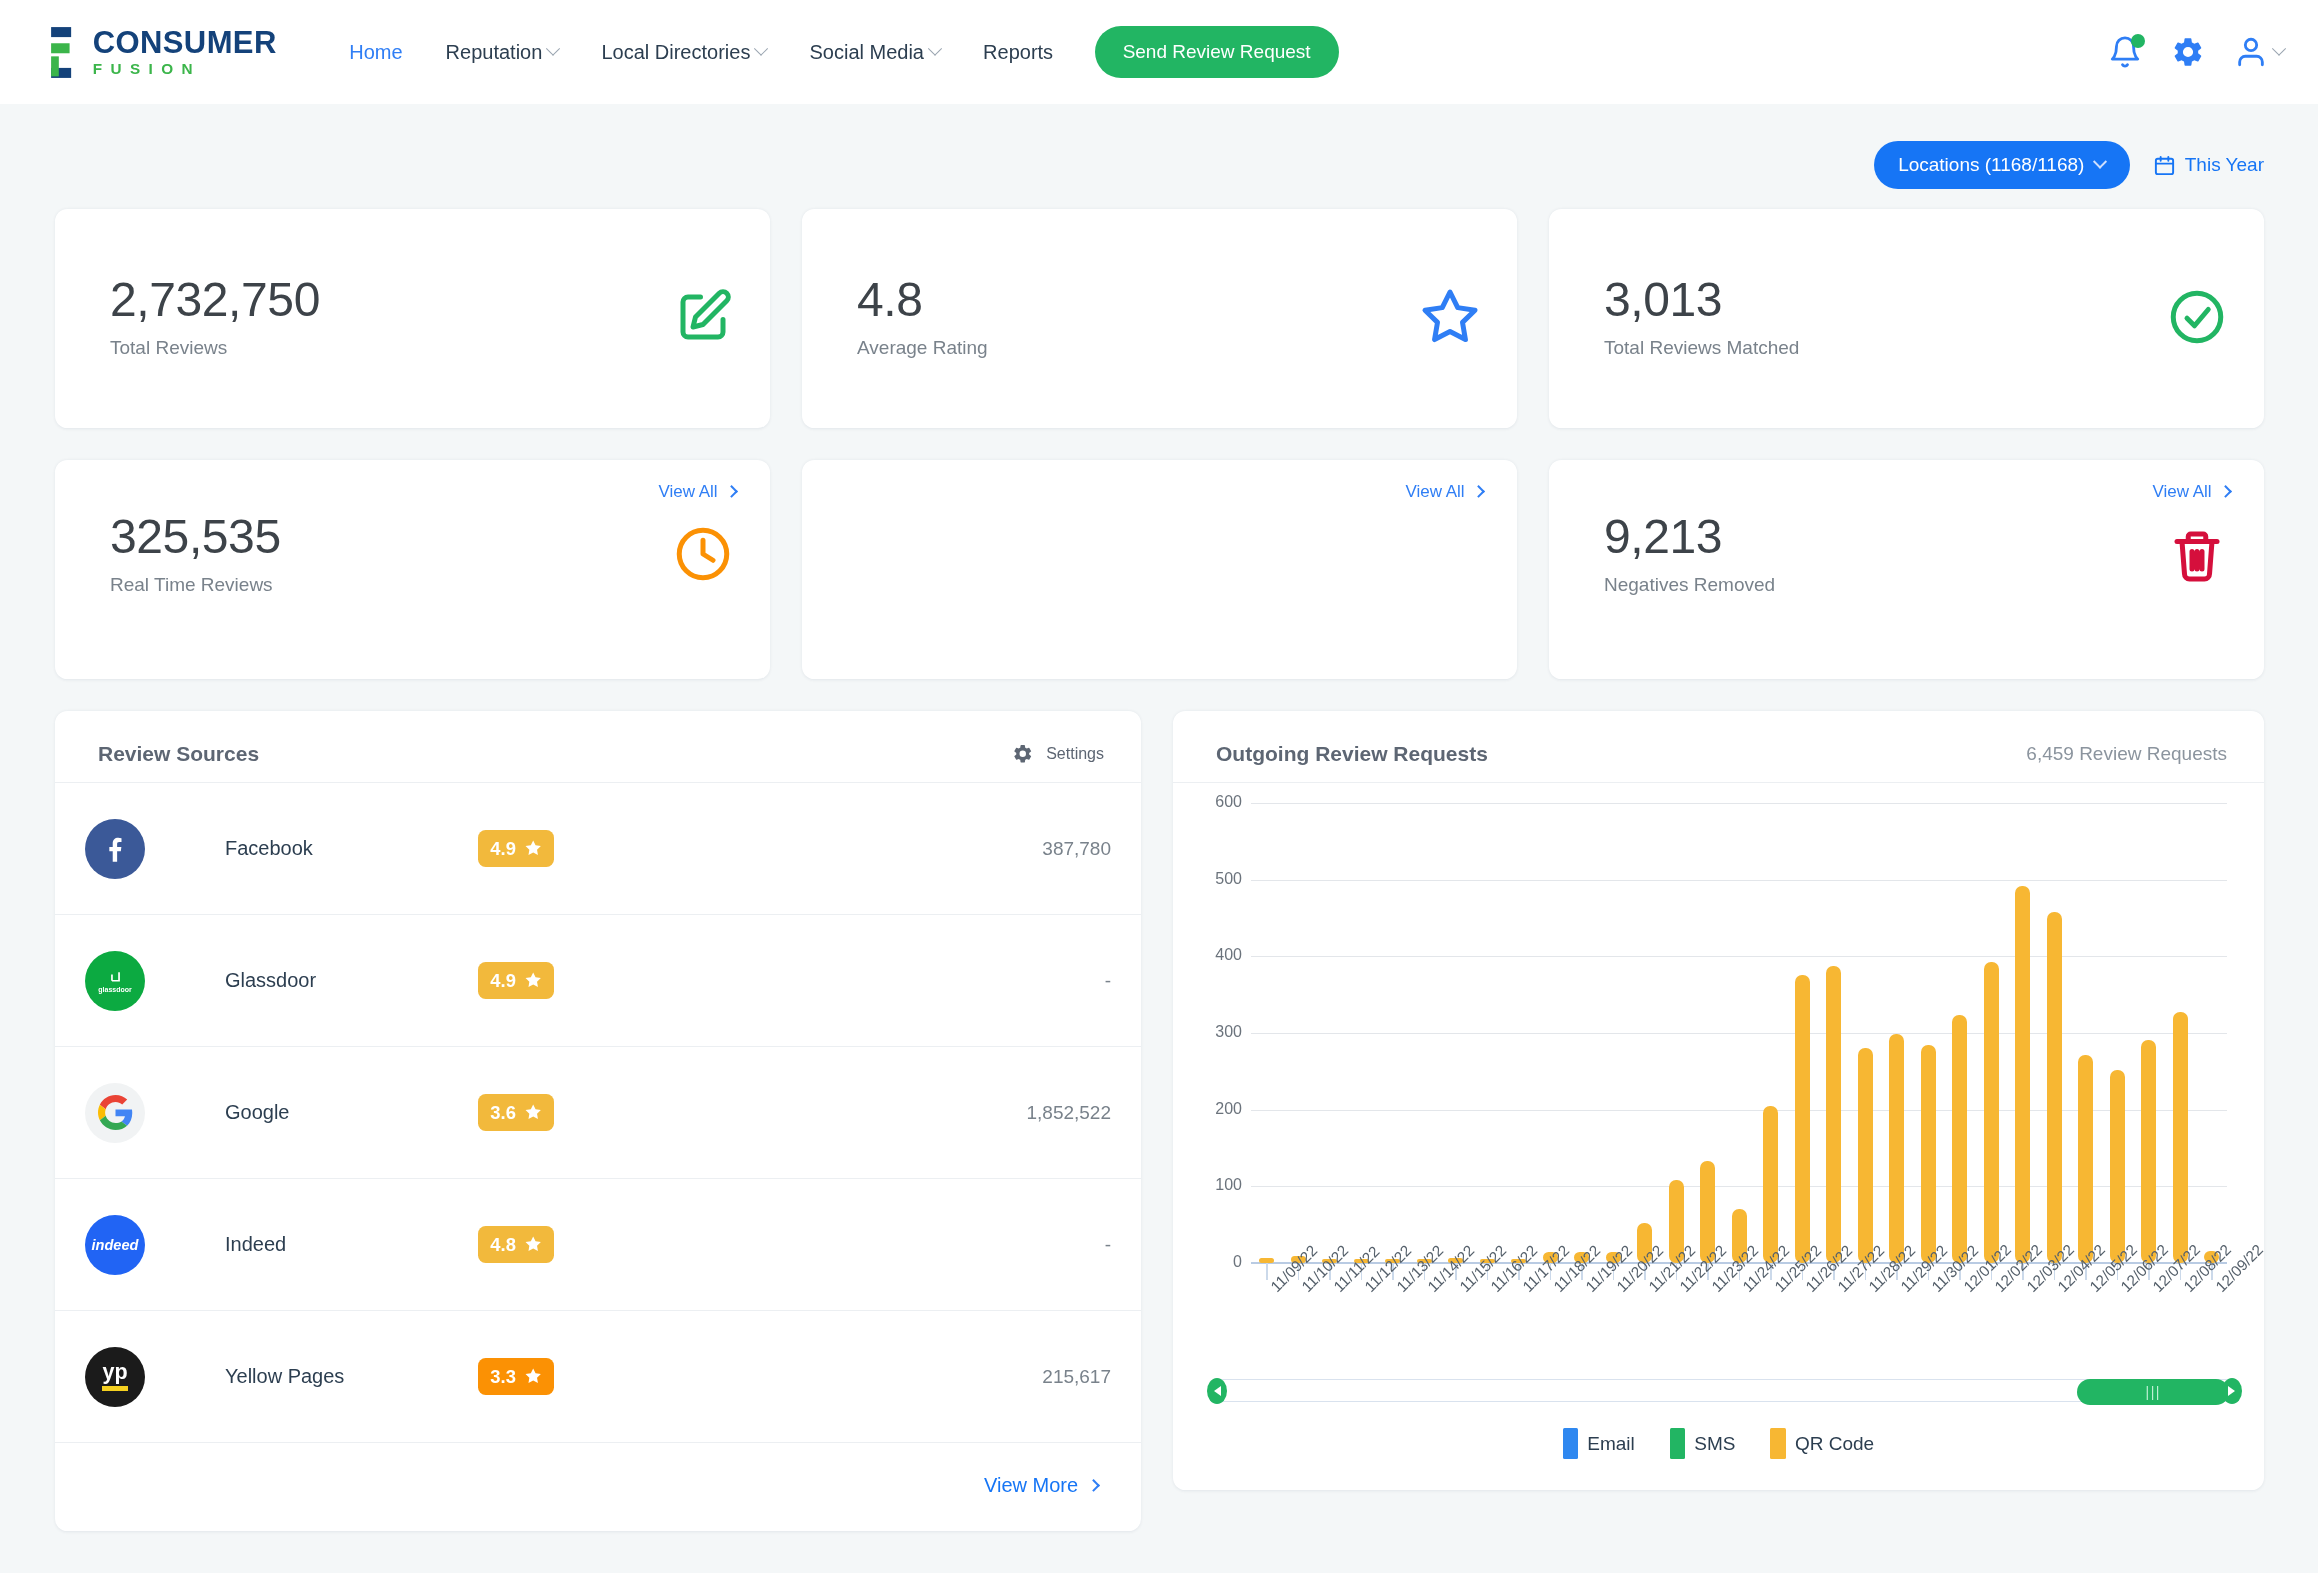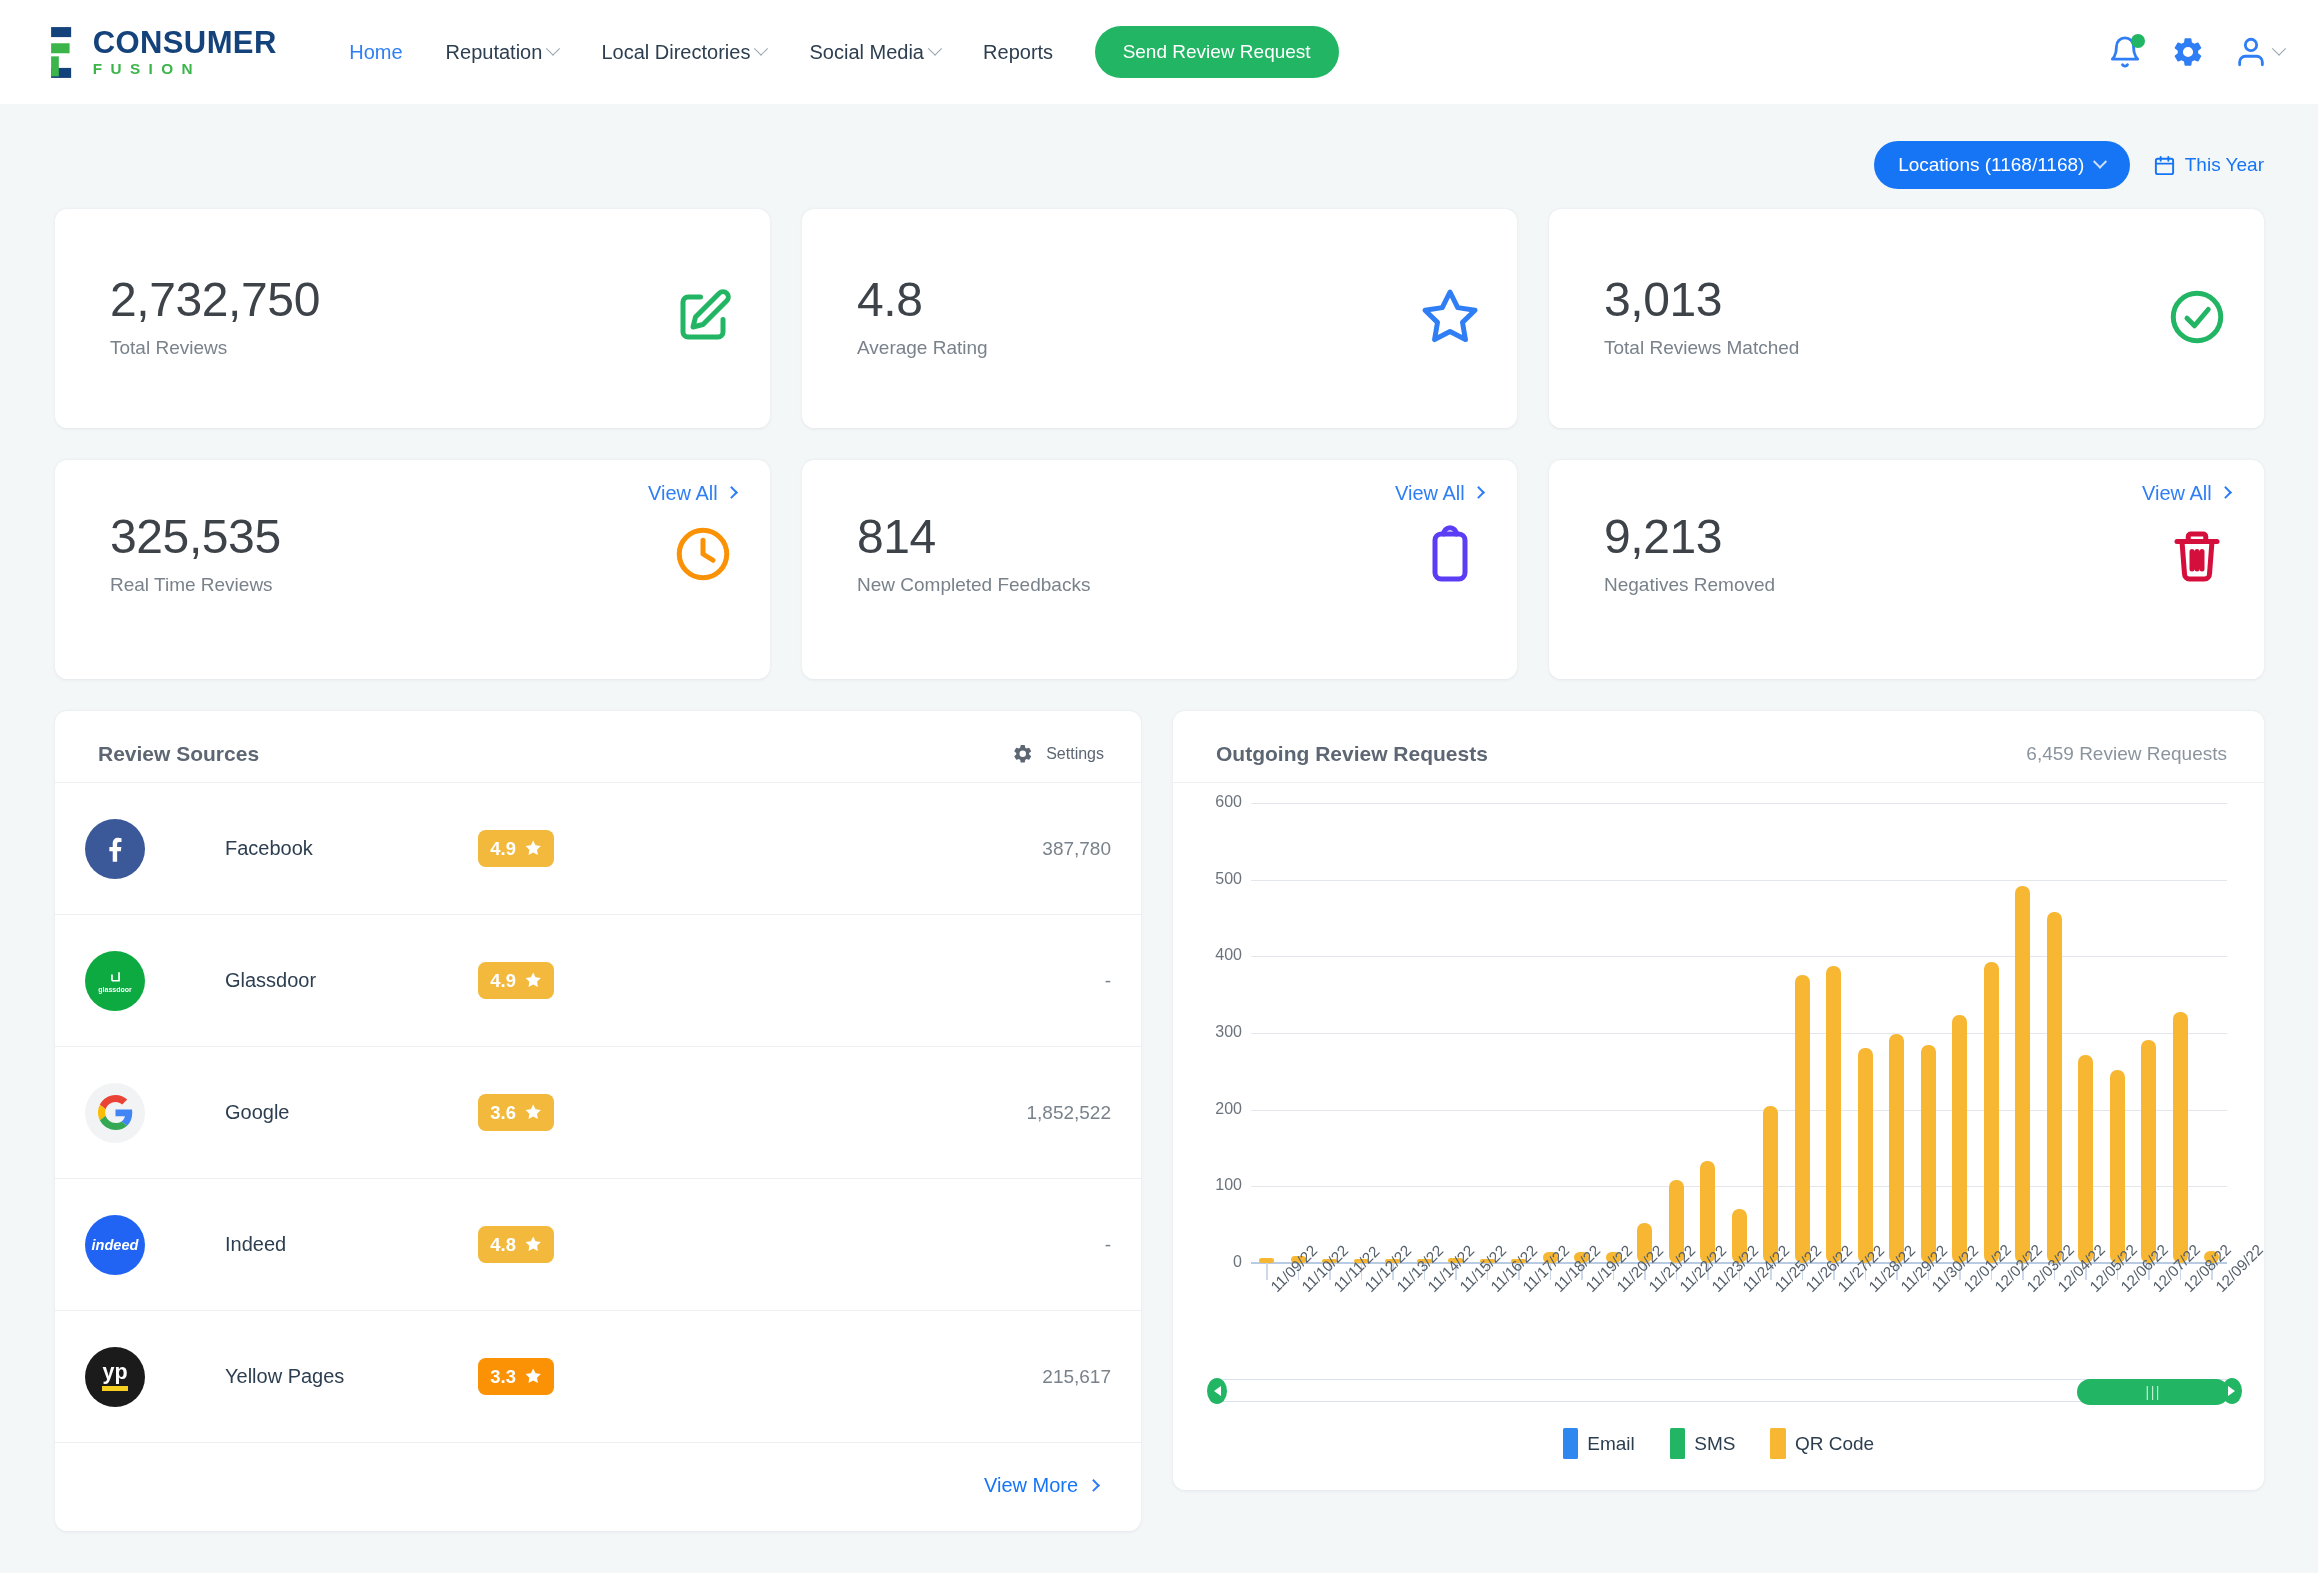"View All" .view-all { font-size: 20px -> 17px }
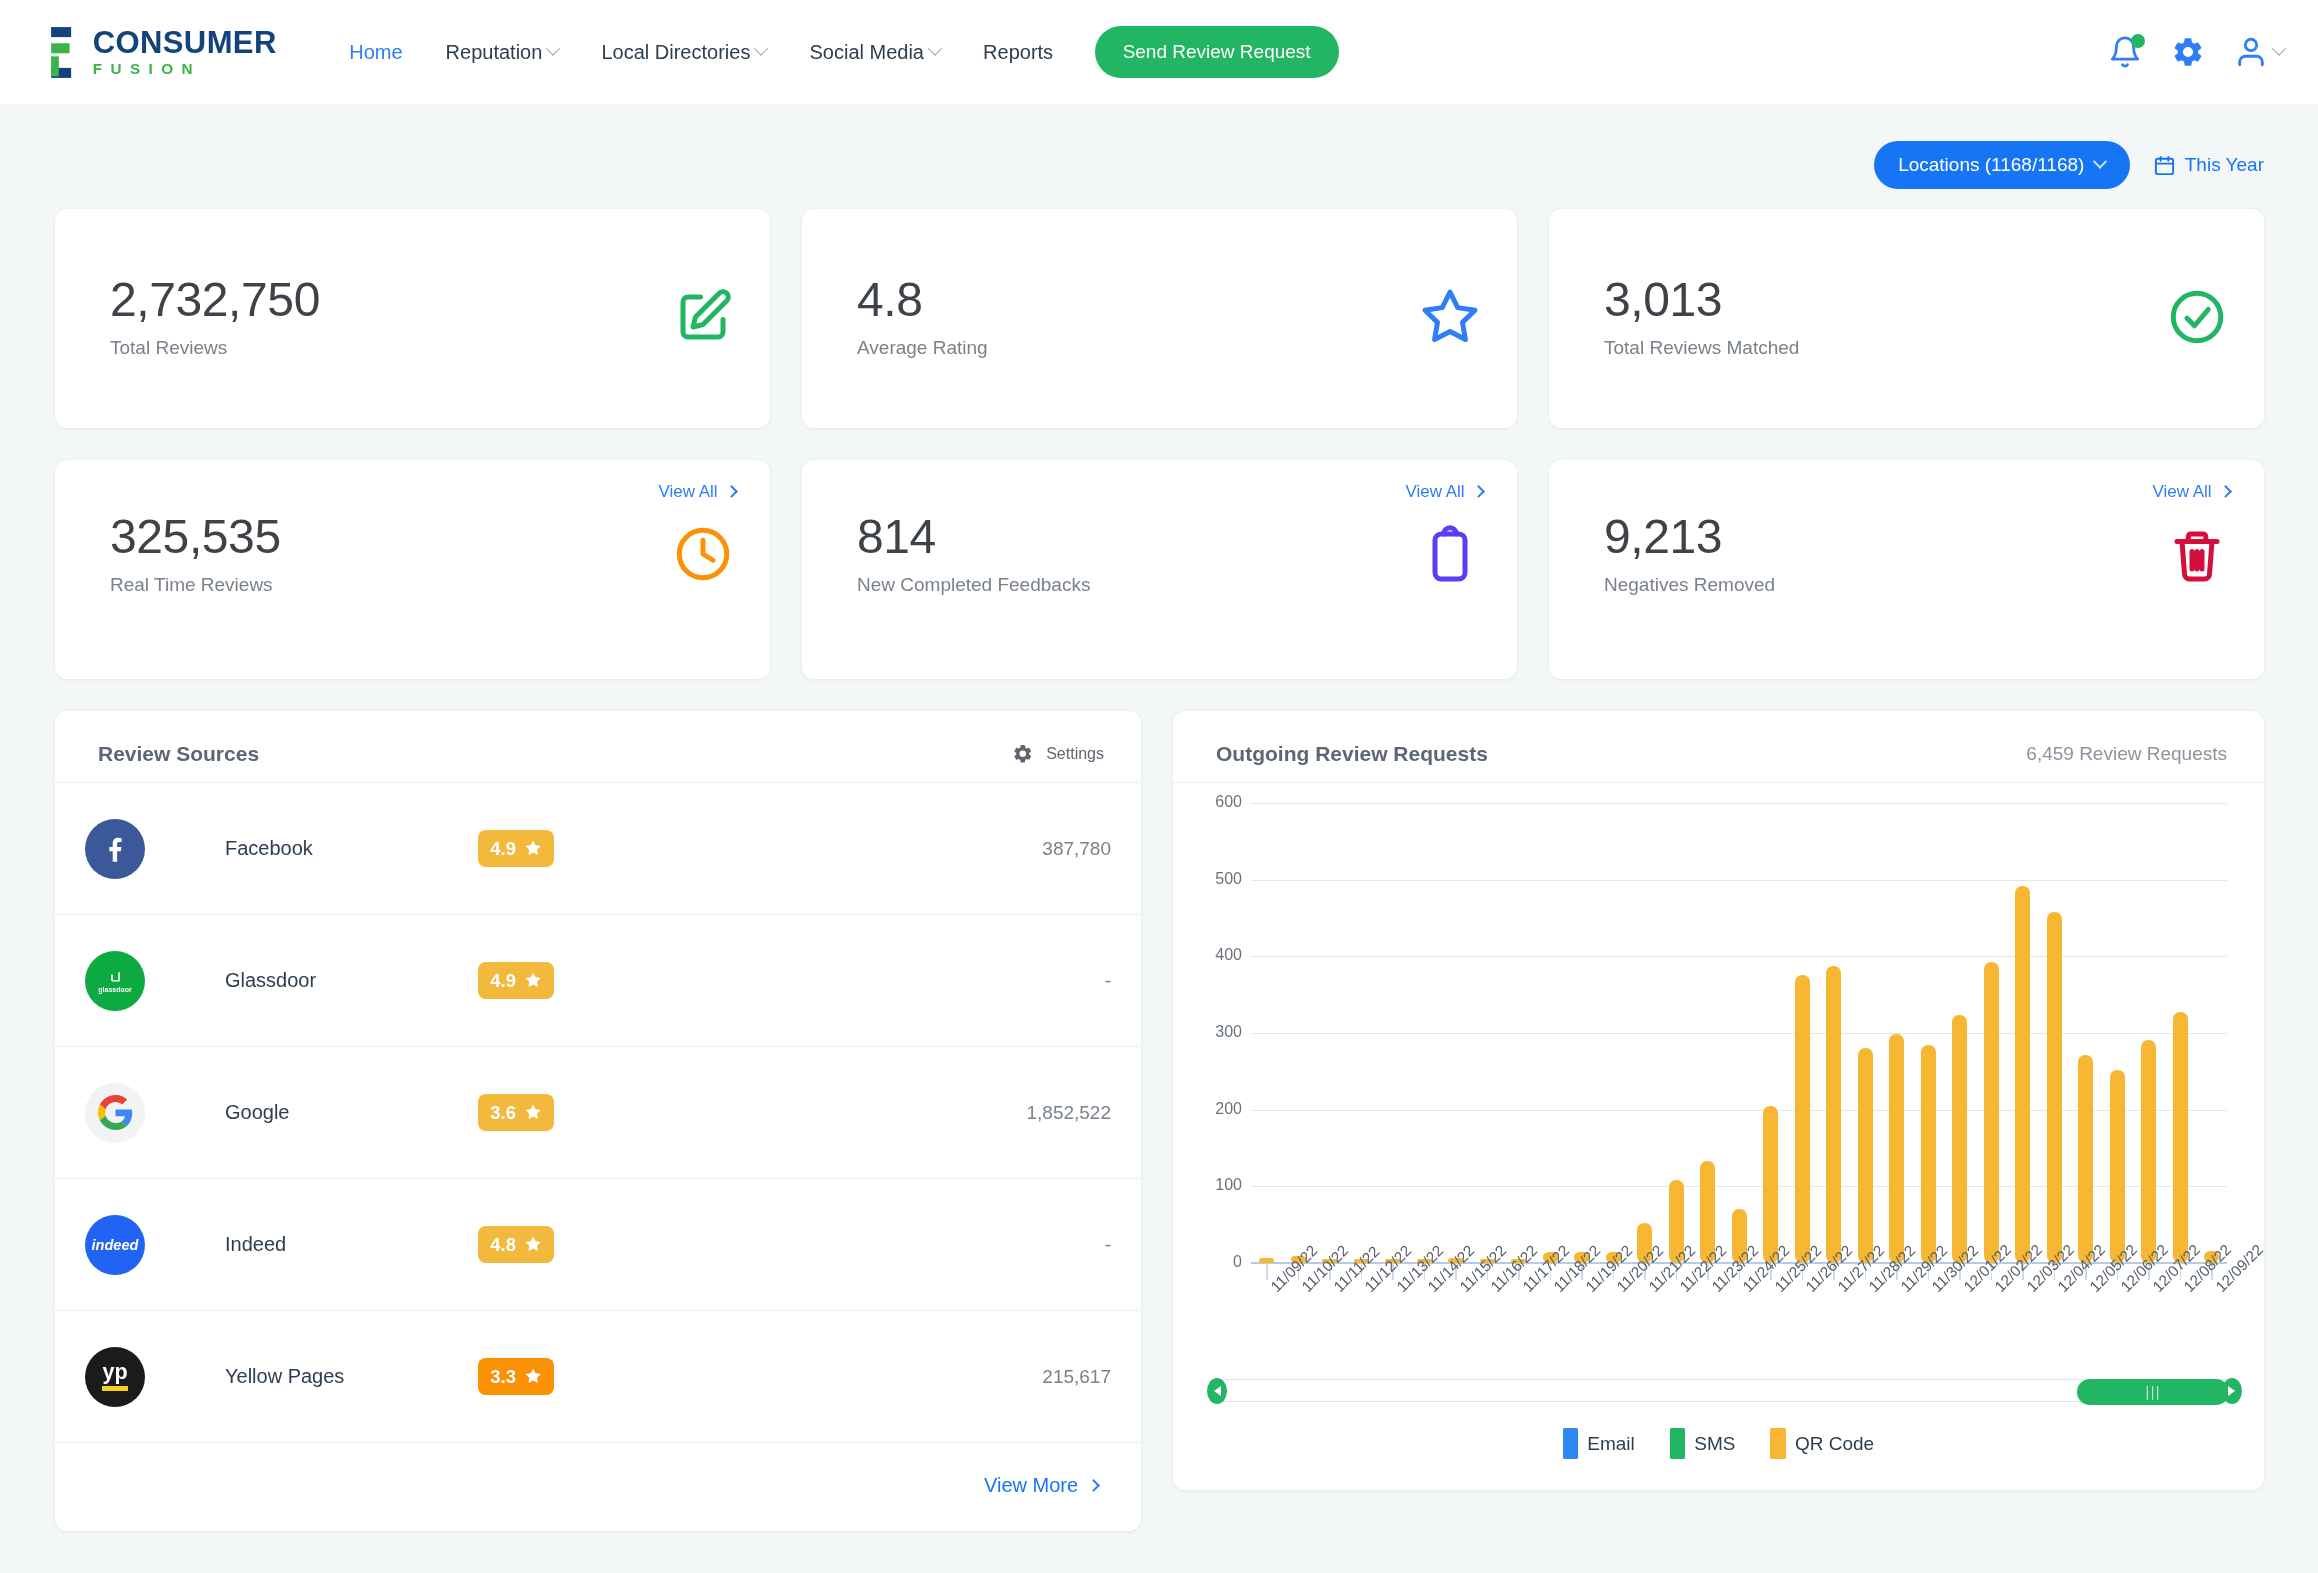"814" div.card-inner { html: <div> <div> <div>814</div> <div>New Completed Feedbacks</div> </div> <span> <svg> <rect></rect> <path></path> </svg> </span> </div> -> none }
